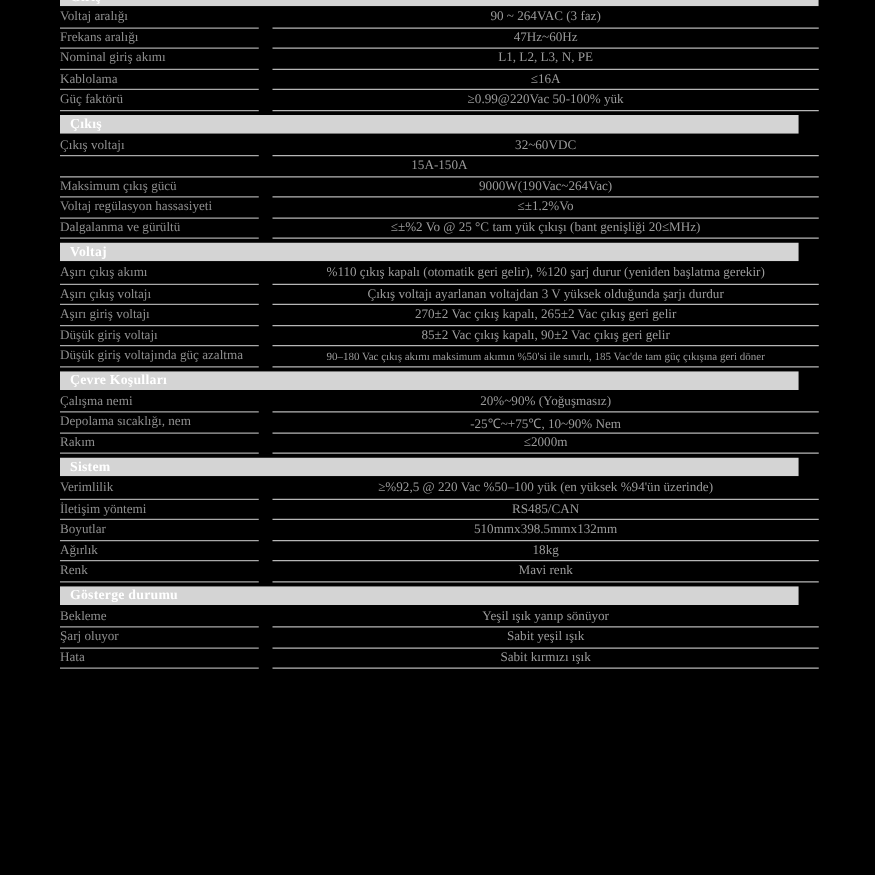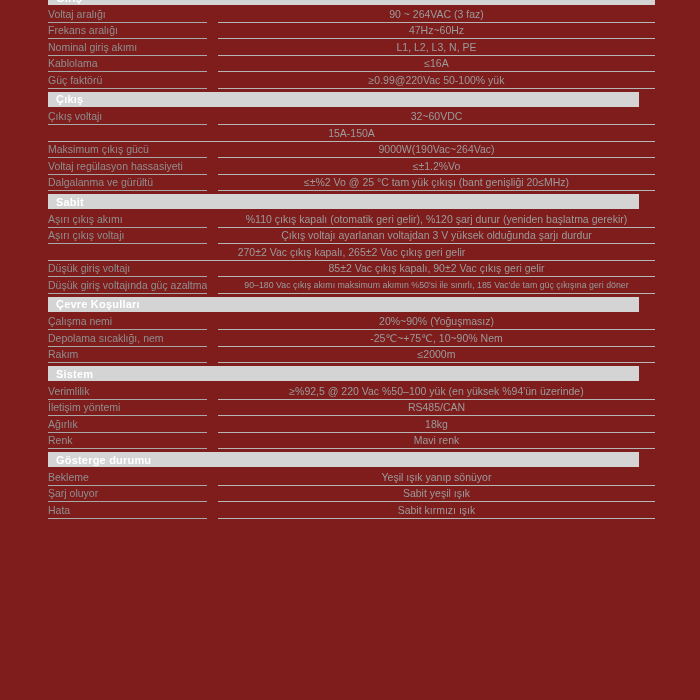"Voltaj aralığı" .page { background: #7f1d1d -> #000000; font-family: none -> Liberation Serif, serif }
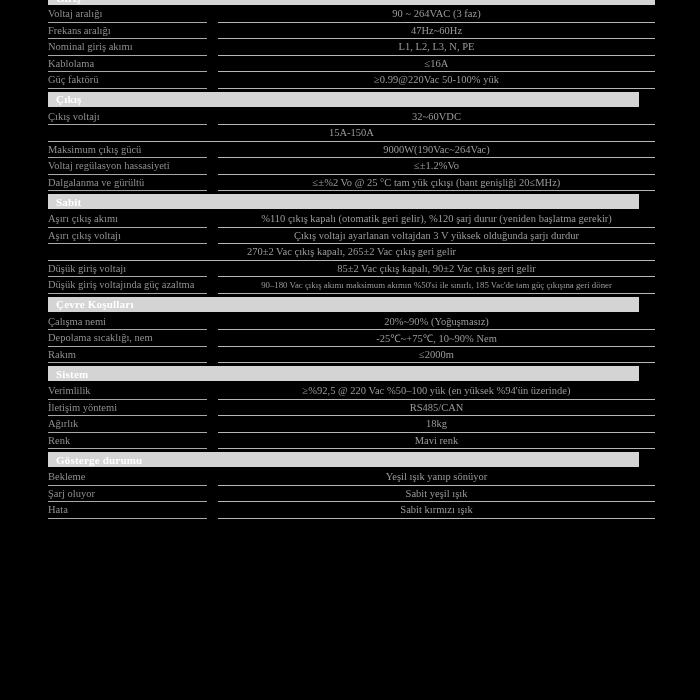"Sabit" span.bar-title { text: Sabit -> Voltaj }
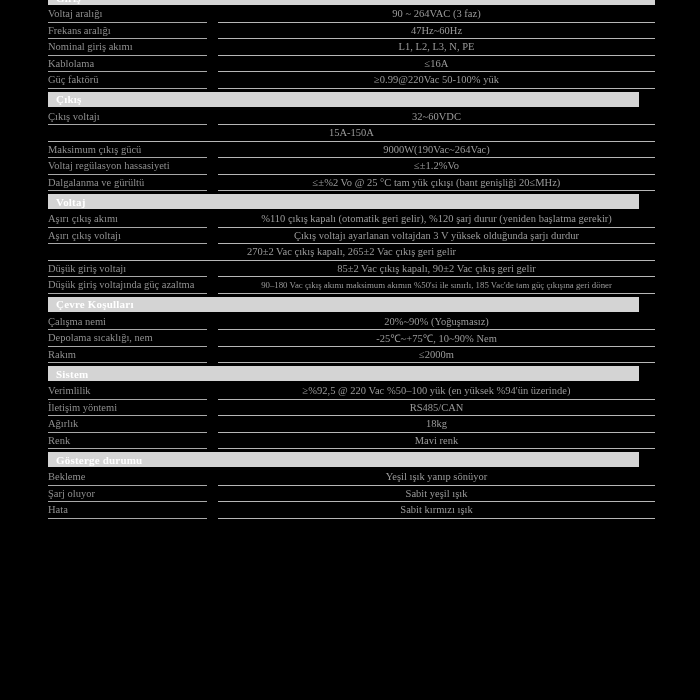"Aşırı giriş voltajı" div.cell { html: none -> <div>Aşırı giriş voltajı</div> }
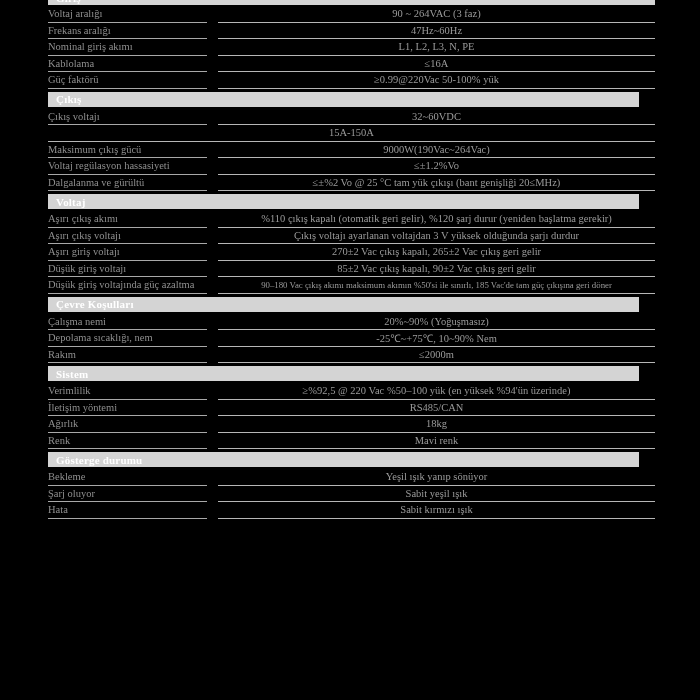"Boyutlar" div.row { html: none -> <div> <div>Boyutlar</div> <div>510mmx398.5mmx132mm</div> </div> }
